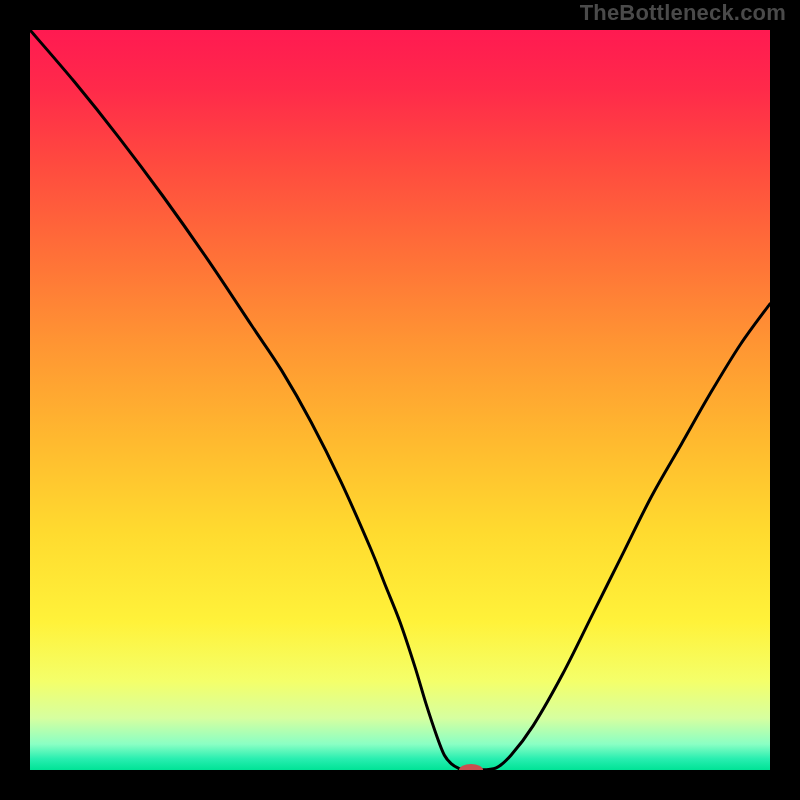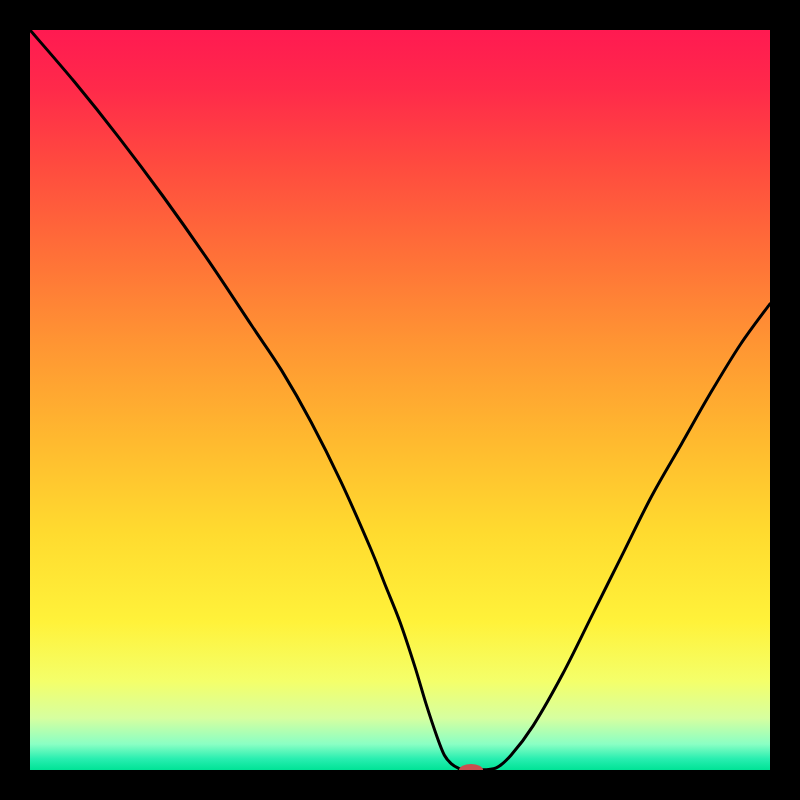"TheBottleneck.com" div.watermark { html: none -> <div>TheBottleneck.com</div> }
